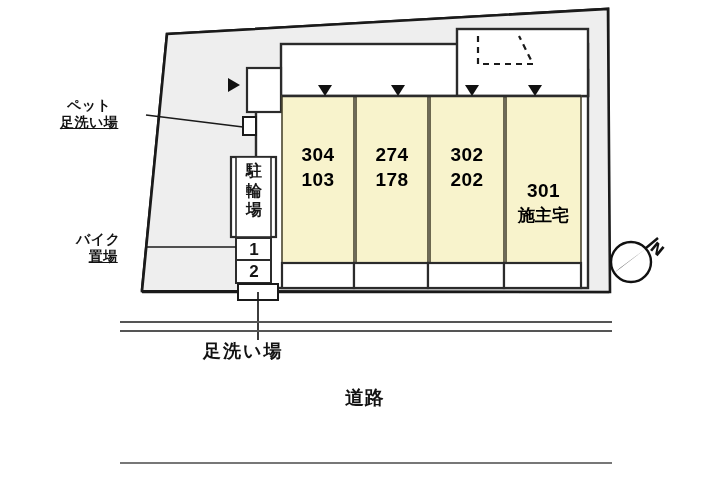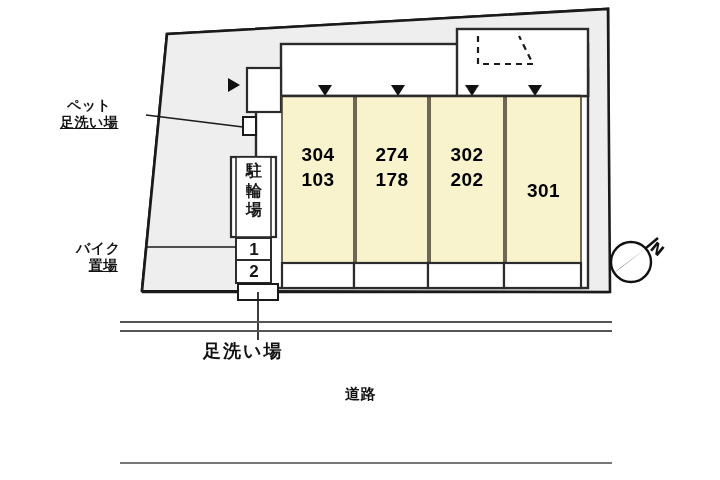"施主宅" div.jpx { html: none -> <div>施主宅</div> }
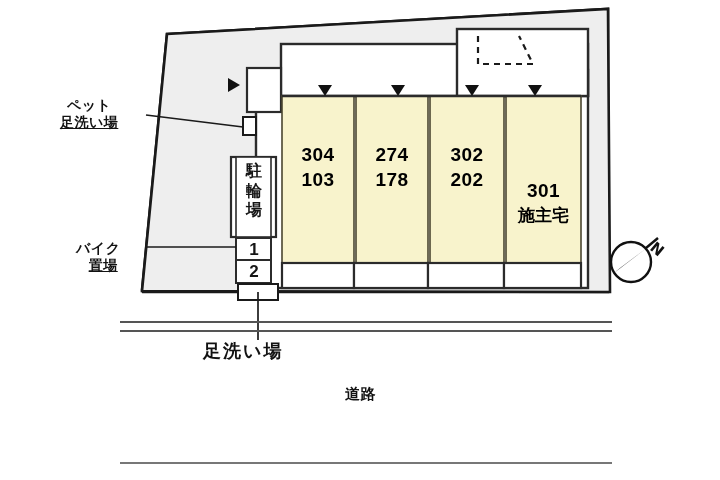"バイク" div.lbl { top: 240px -> 231px }
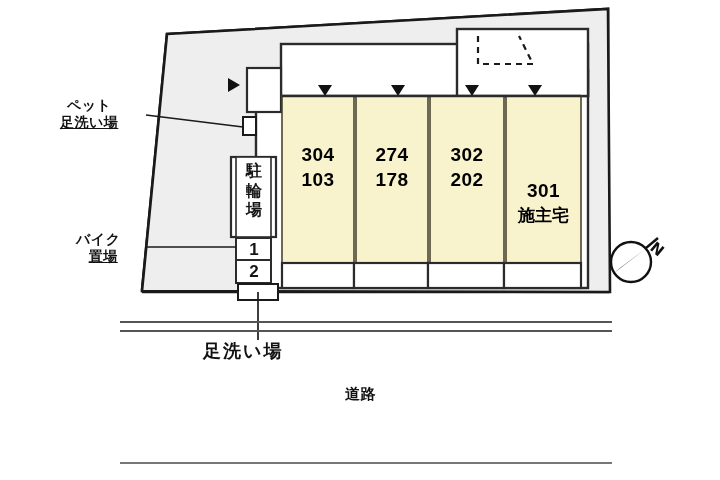"道路" .road-label { font-size: 15px -> 19px }
